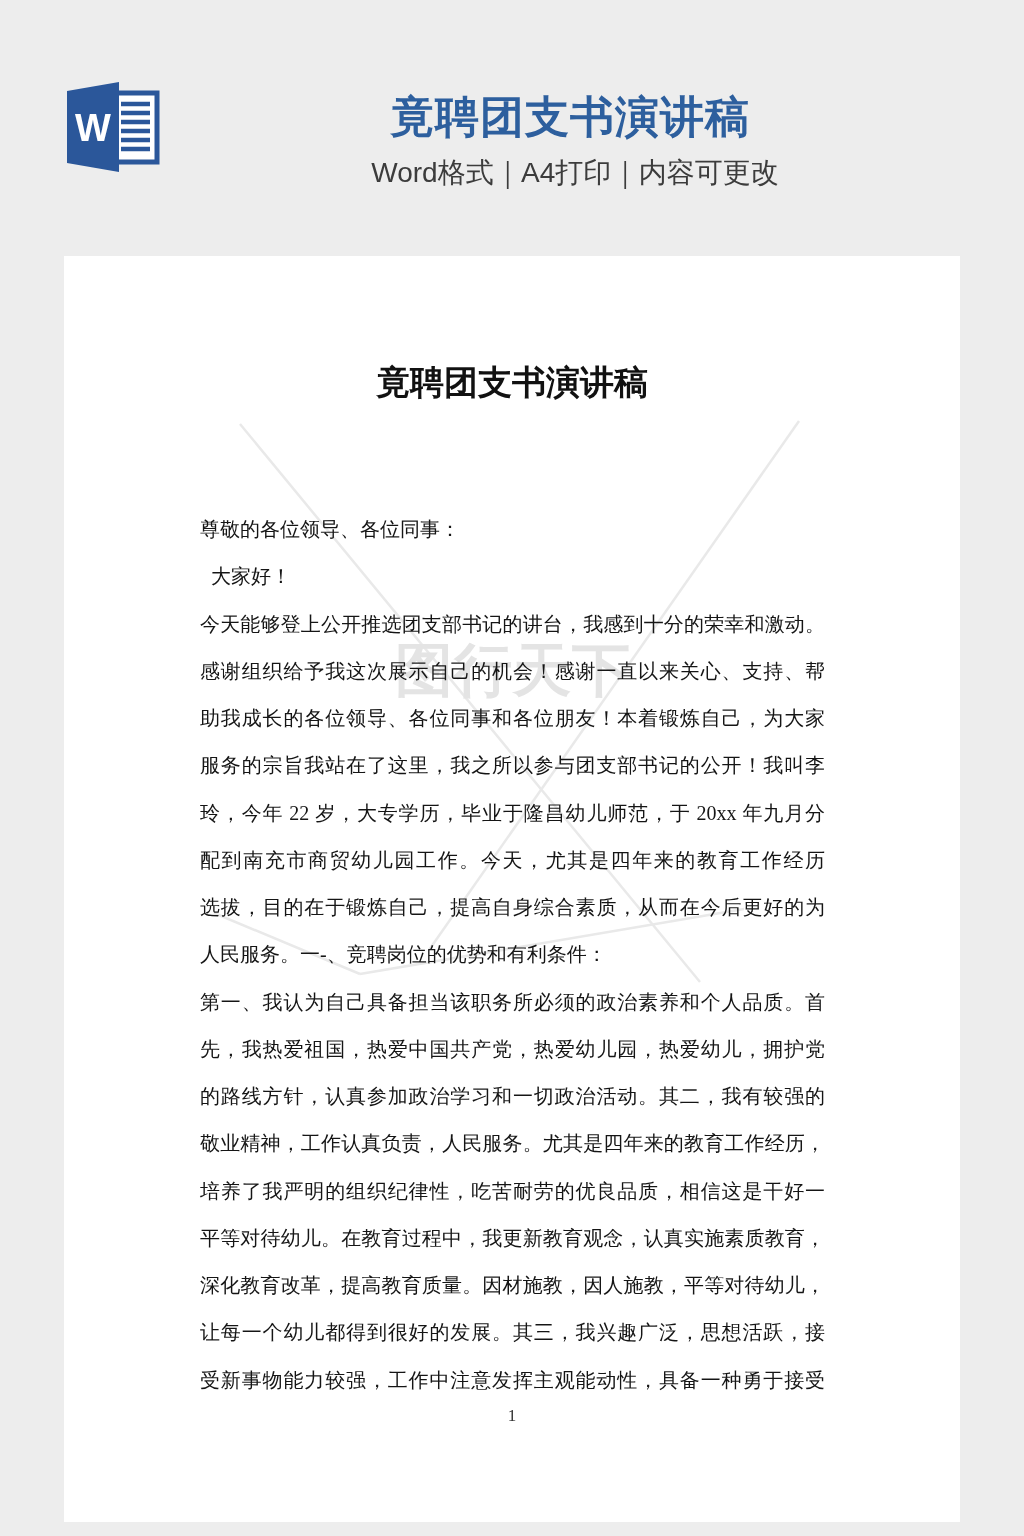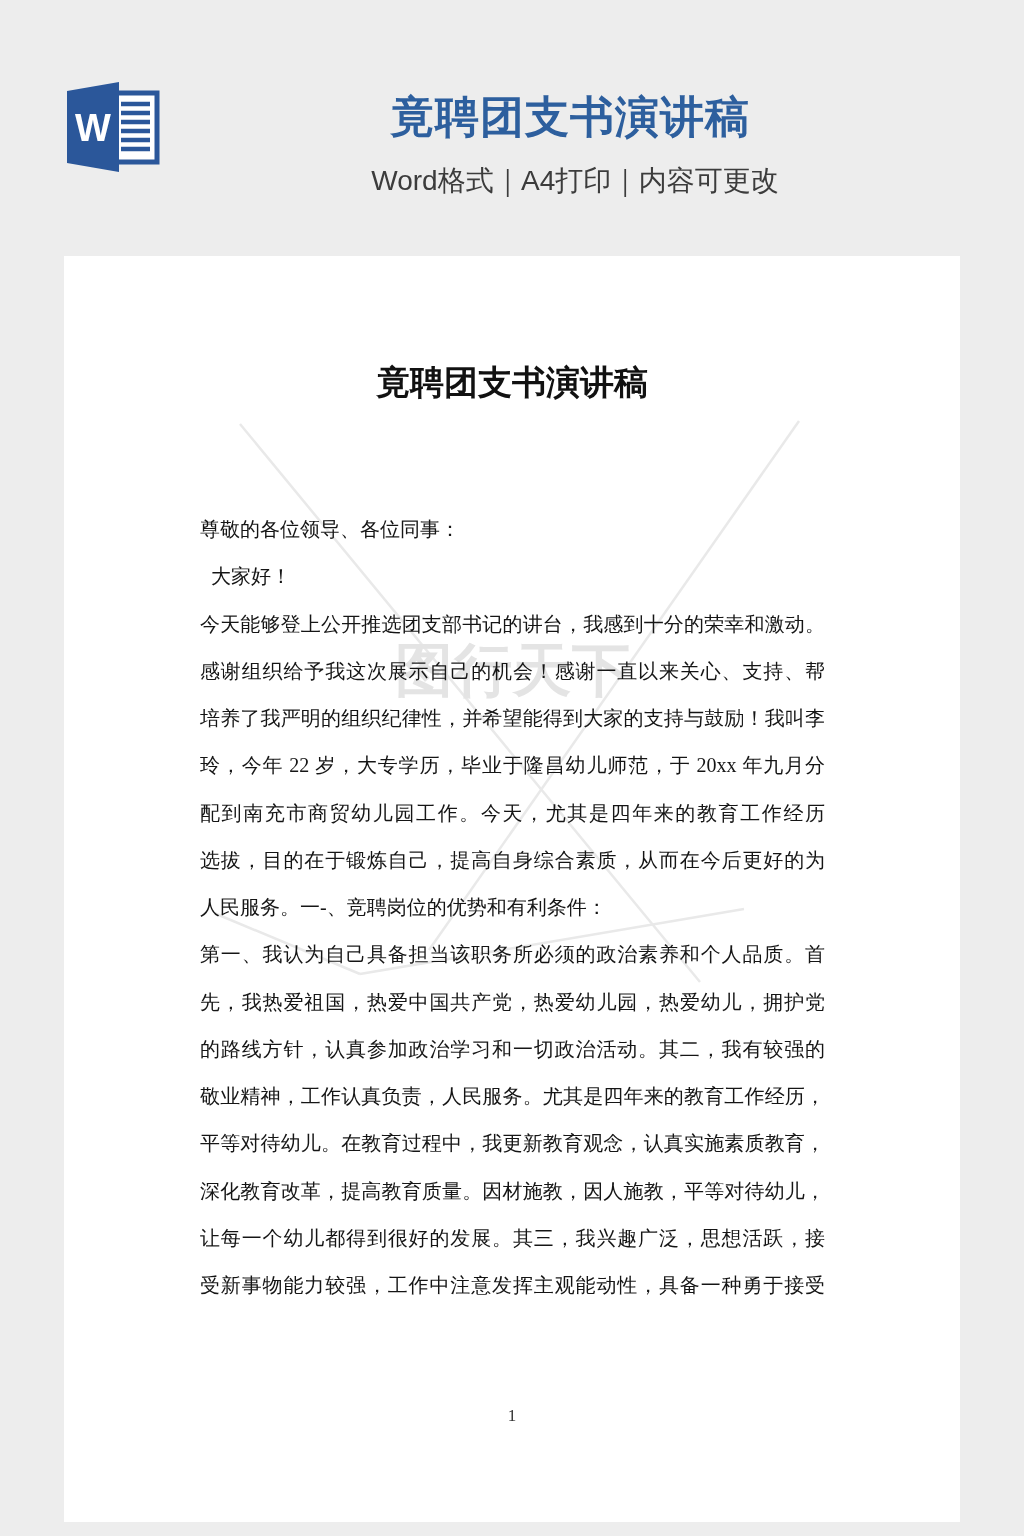"Word格式｜A4打印｜内容可更改" .hdr-sub { margin-top: 8px -> none }
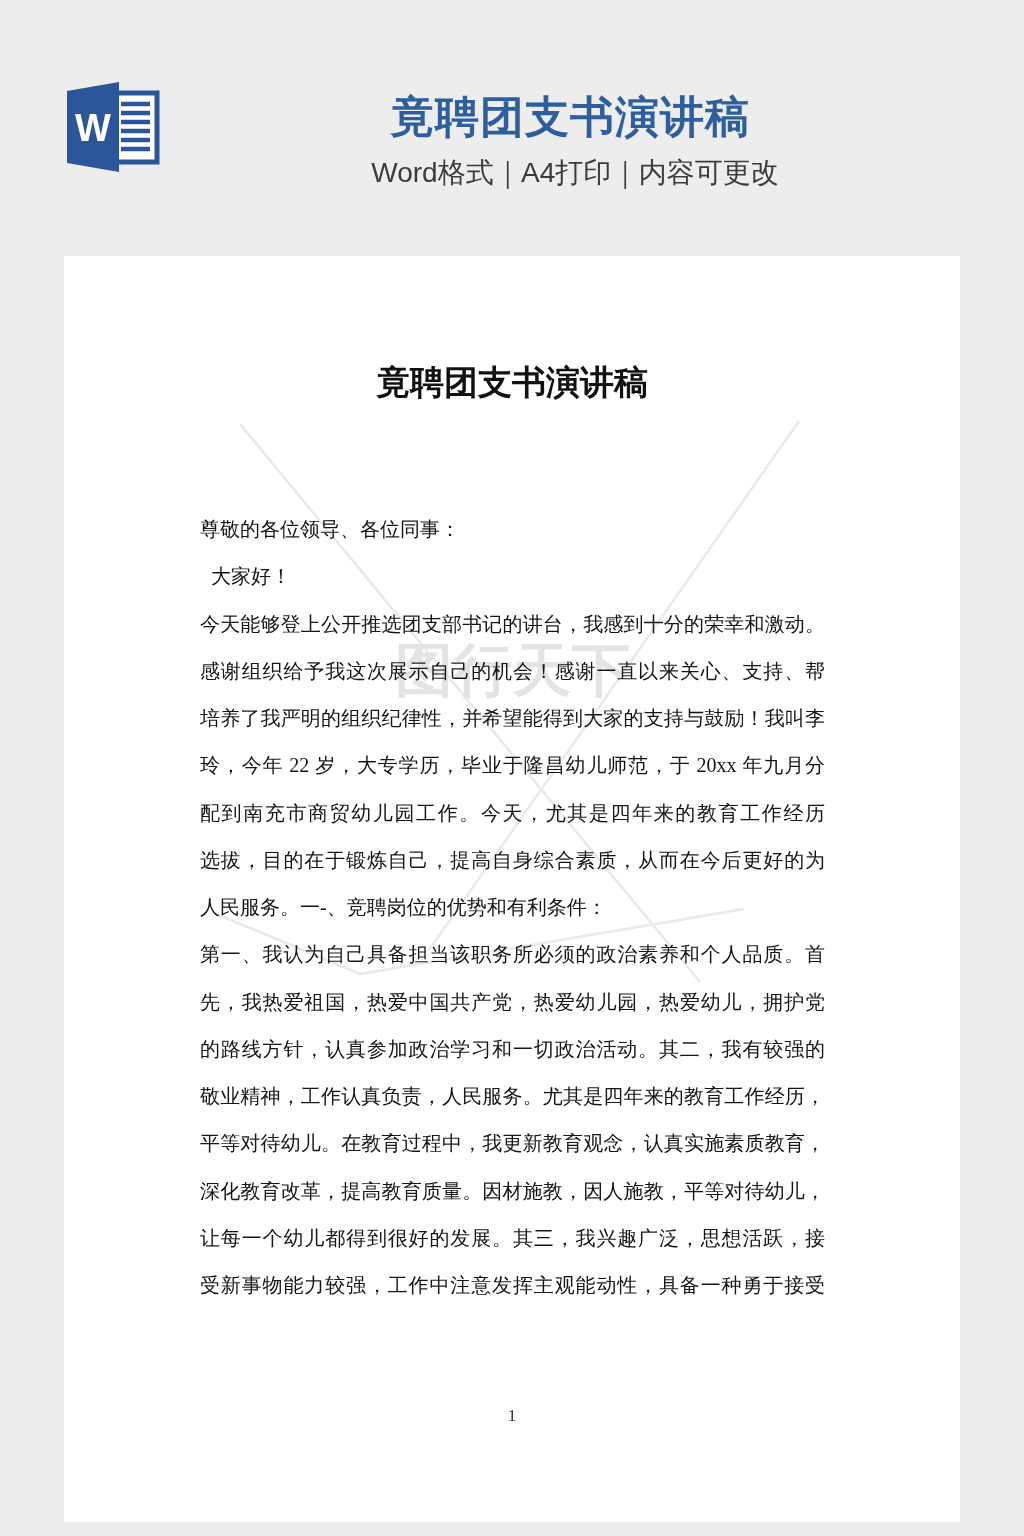"助我成长的各位领导、各位同事和各位朋友！本着锻炼自己，为大家" div.line { html: none -> <div>助我成长的各位领导、各位同事和各位朋友！本着锻炼自己，为大家</div> }
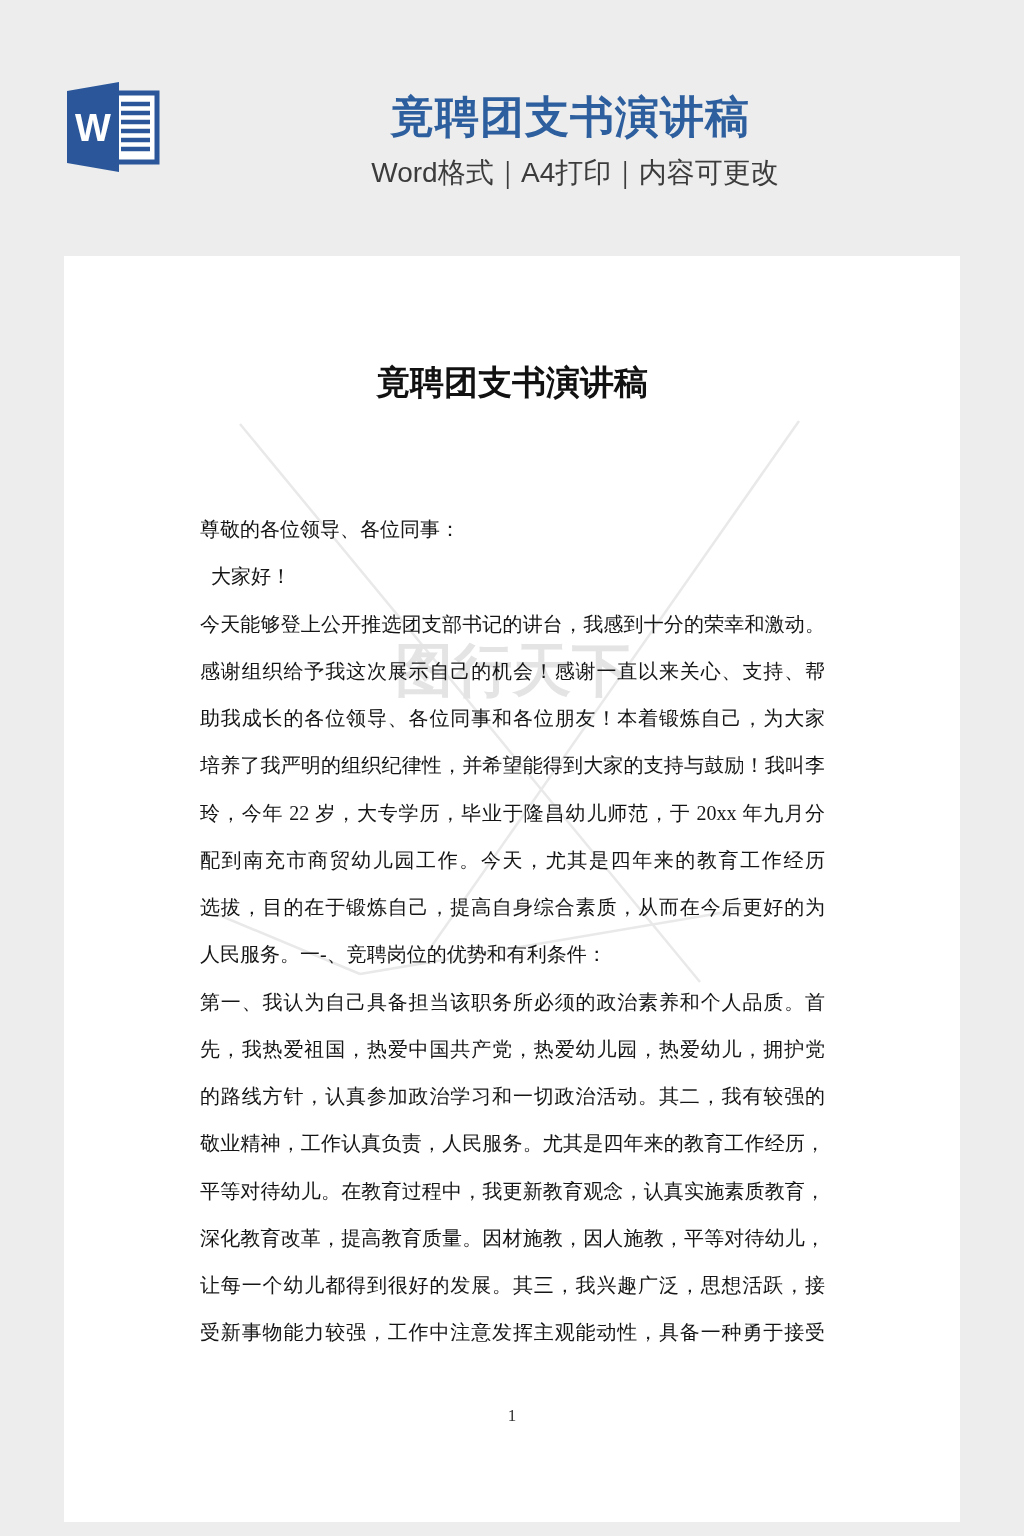"培养了我严明的组织纪律性，并希望能得到大家的支持与鼓励！我叫李" div.line { text: 培养了我严明的组织纪律性，并希望能得到大家的支持与鼓励 -> 服务的宗旨我站在了这里，我之所以参与团支部书记的公开 }
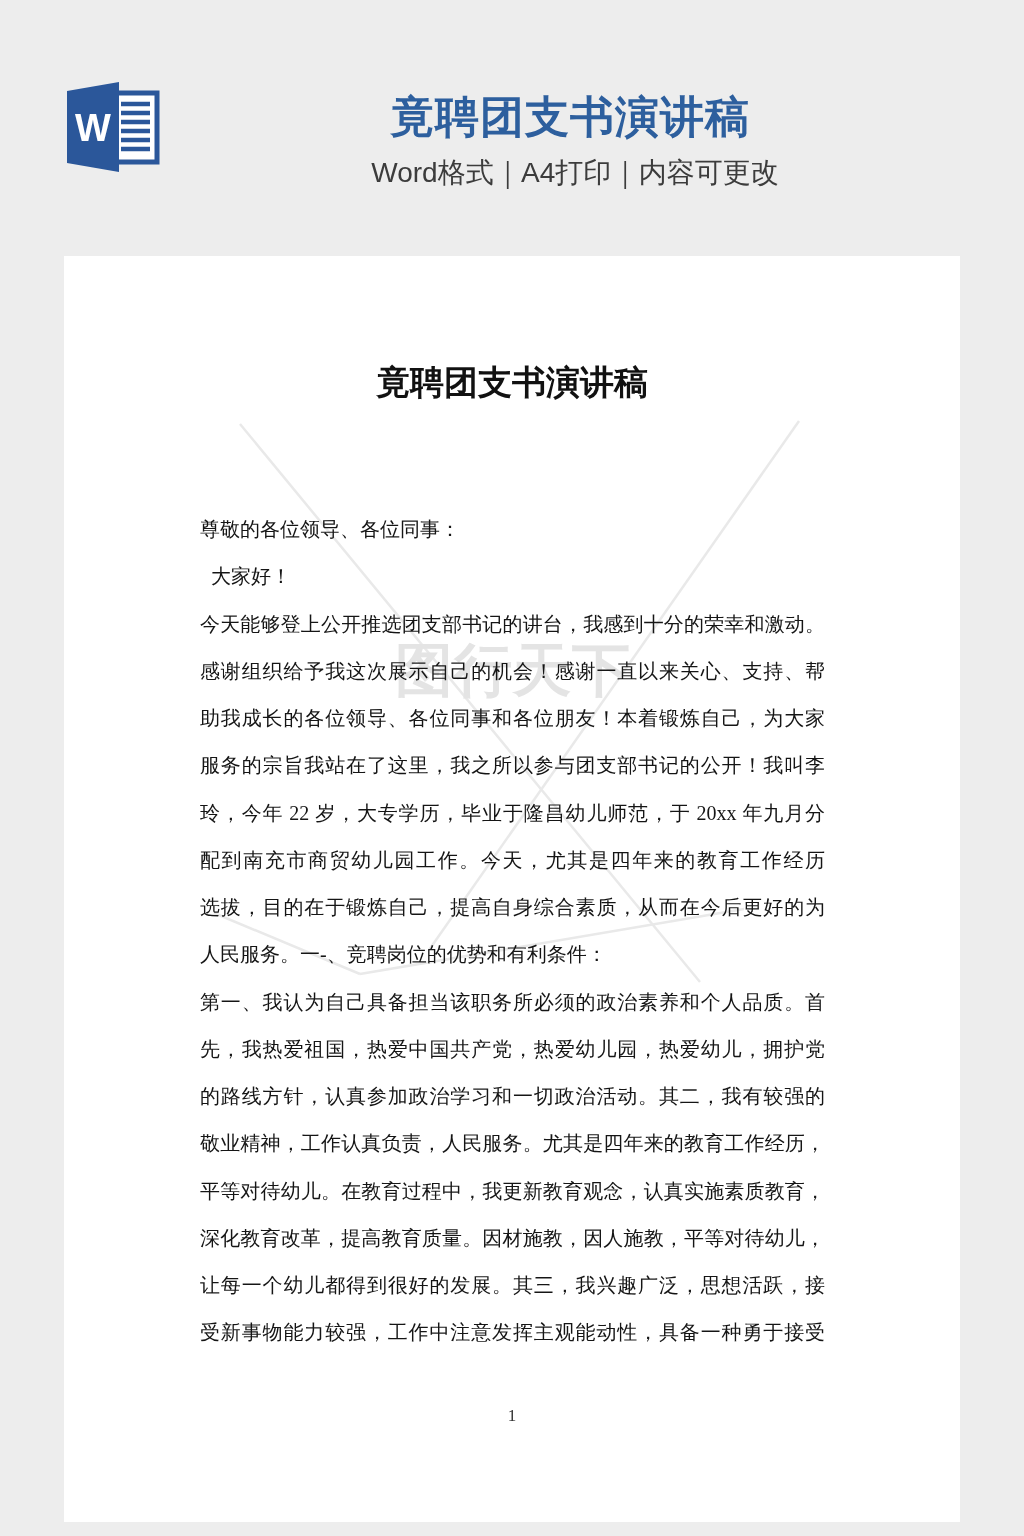"培养了我严明的组织纪律性，吃苦耐劳的优良品质，相信这是干好一" div.line { html: none -> <div>培养了我严明的组织纪律性，吃苦耐劳的优良品质，相信这是干好一</div> }
